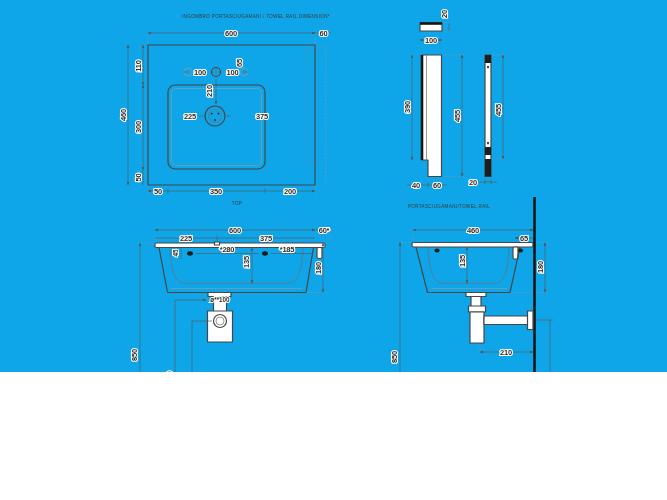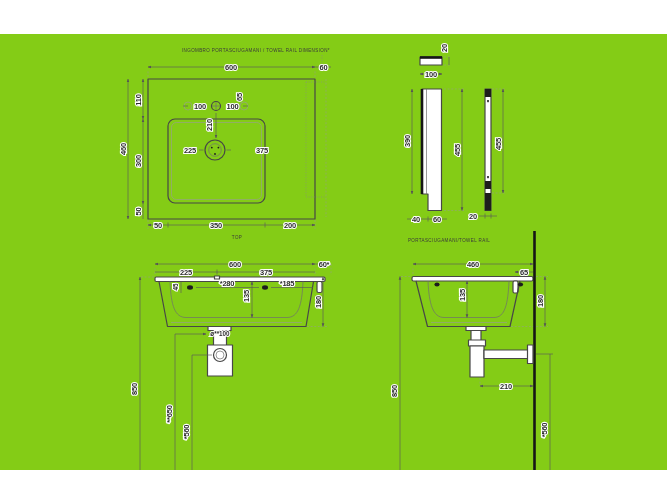"600" .stage { background: #84cc16 -> #0ea5e9; height: 436px -> 372px; margin-top: 34px -> none }
